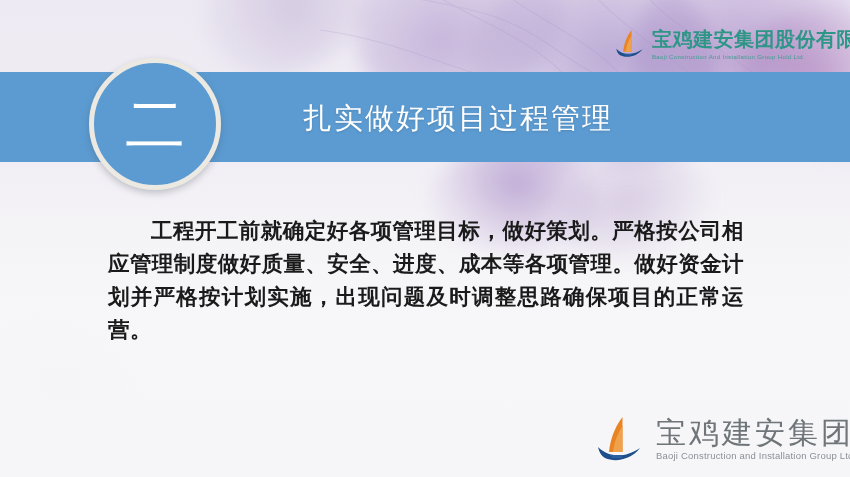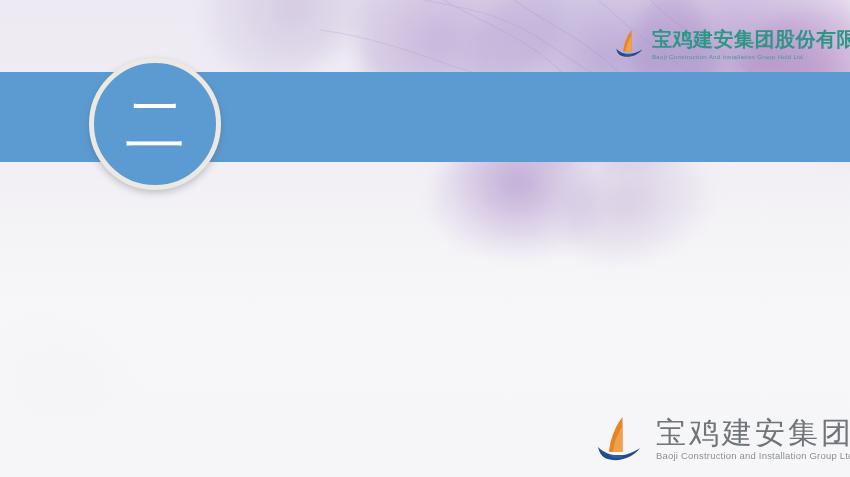"扎实做好项目过程管理" div.section-title { html: none -> <div>扎实做好项目过程管理</div> }
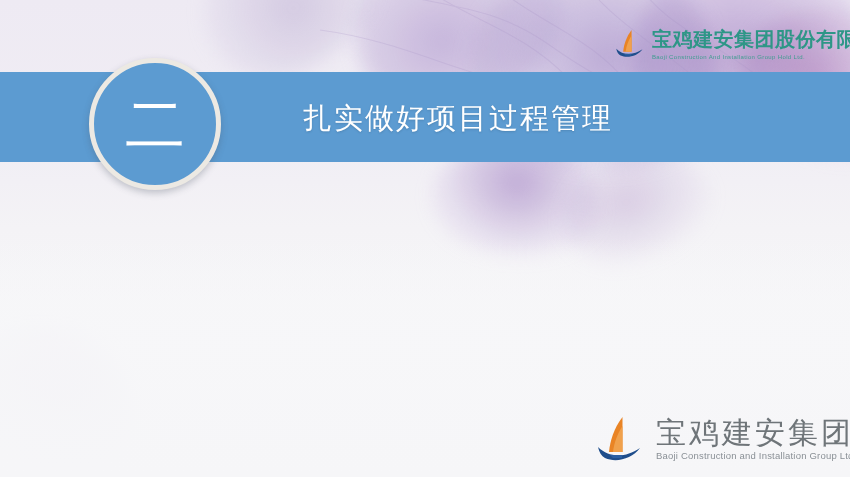"工程开工前就确定好各项管理目标，做好策划。严格按公司相应管理制度做好质量、安全、" div.body-copy { html: none -> <div>工程开工前就确定好各项管理目标，做好策划。严格按公司相应管理制度做好质量、安全、进度、成本等各项管理。做好资金计划并严格按计划实施，出现问题及时调整思路确保项目的正常运营。</div> }
